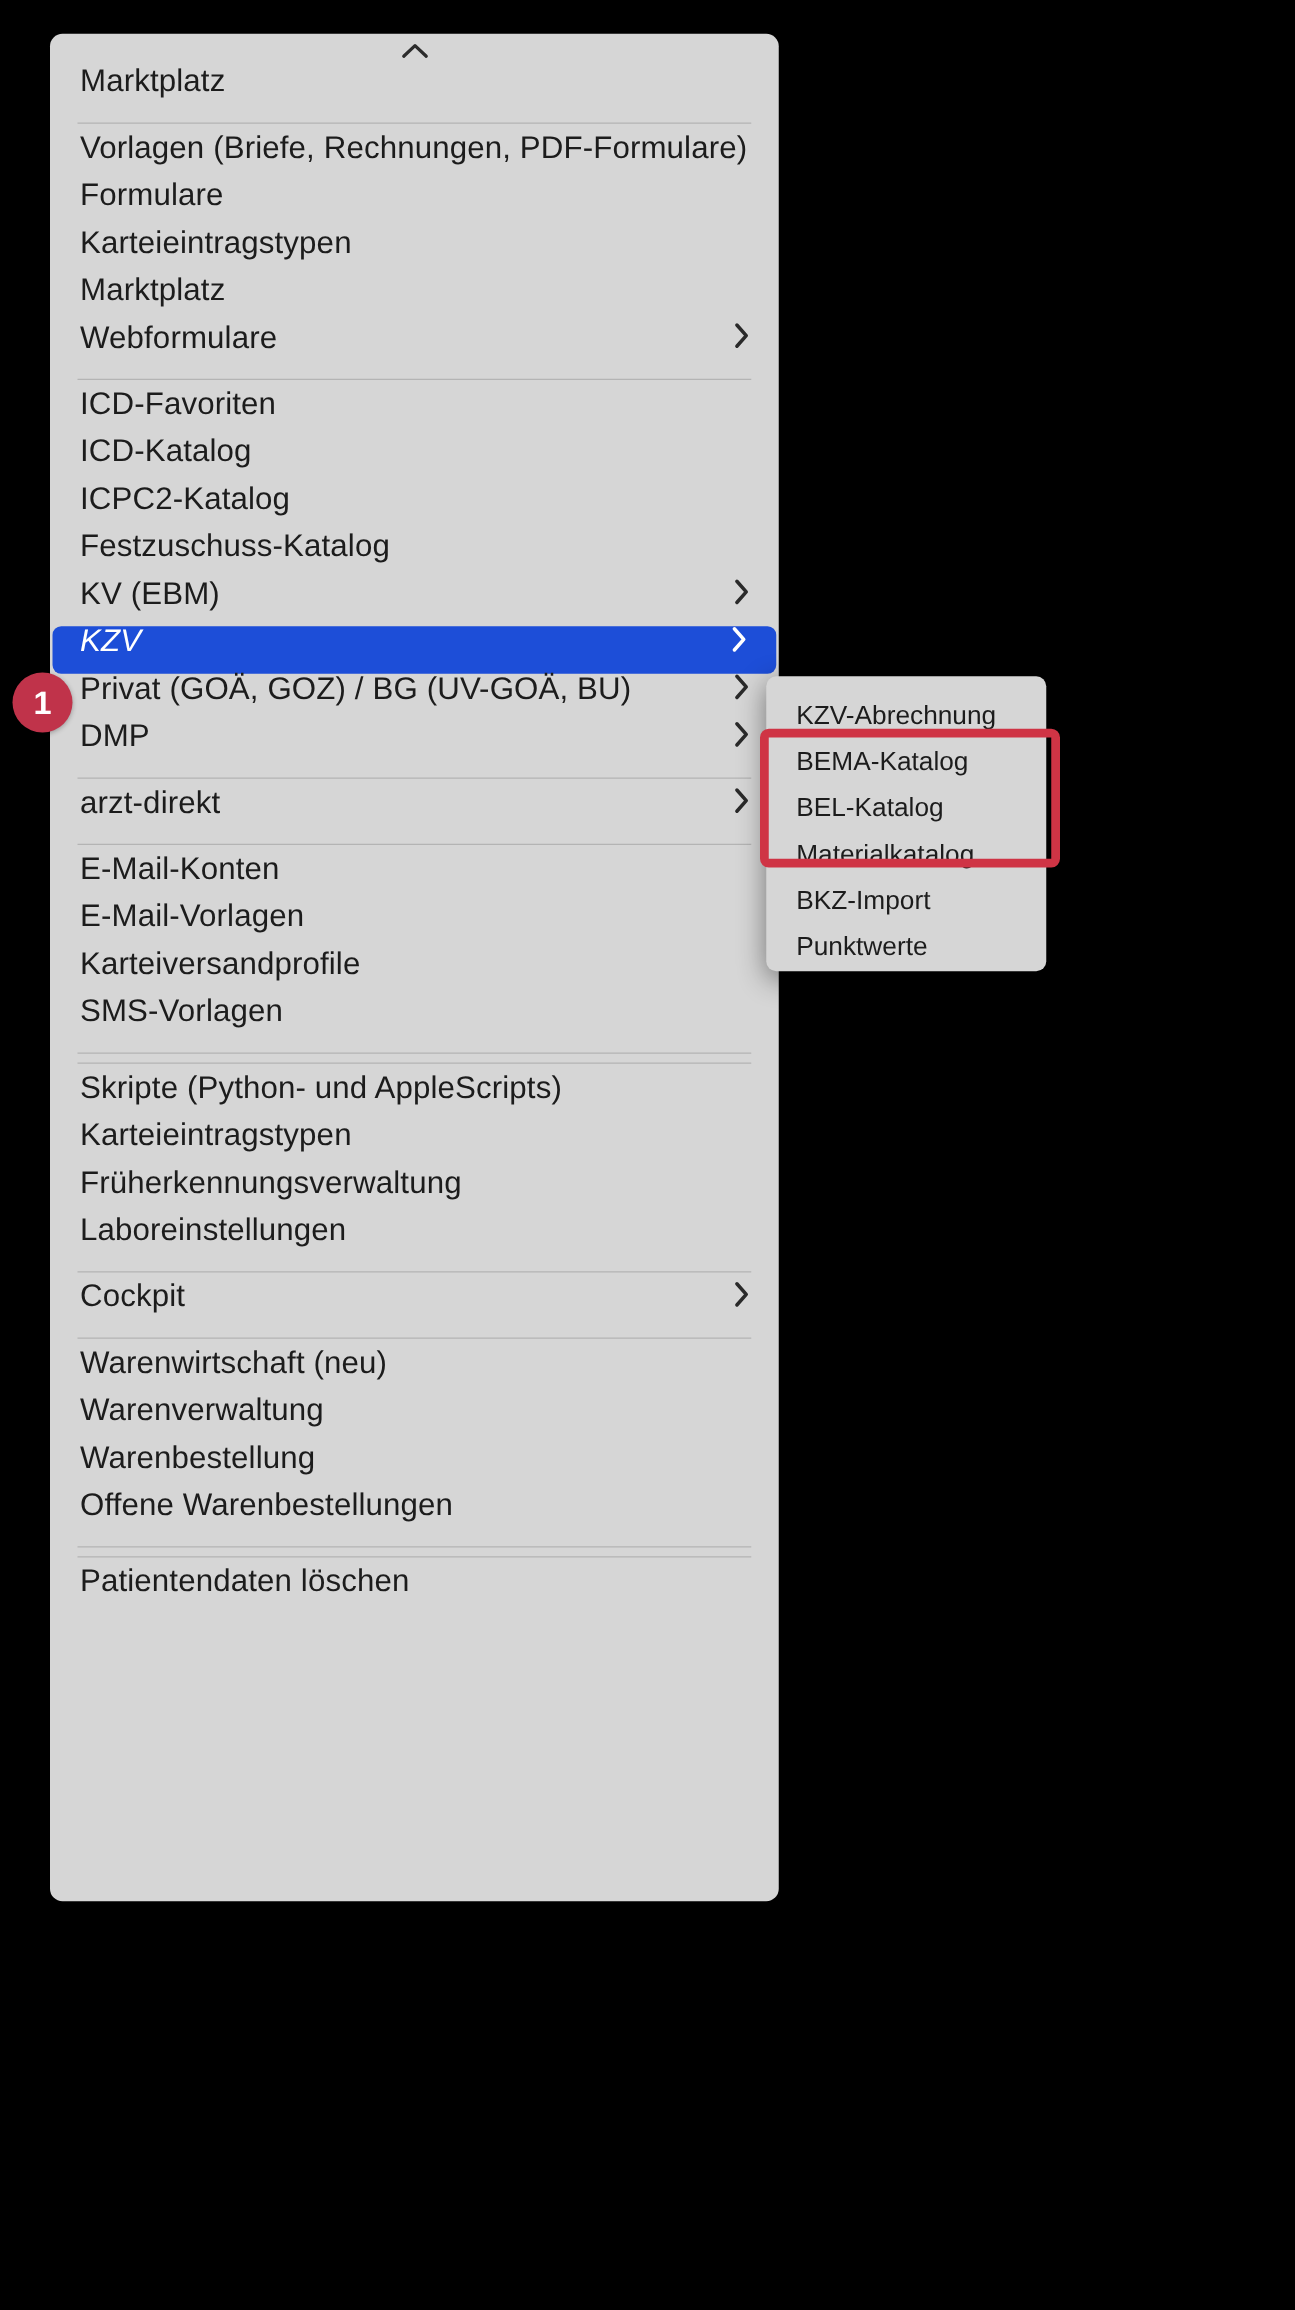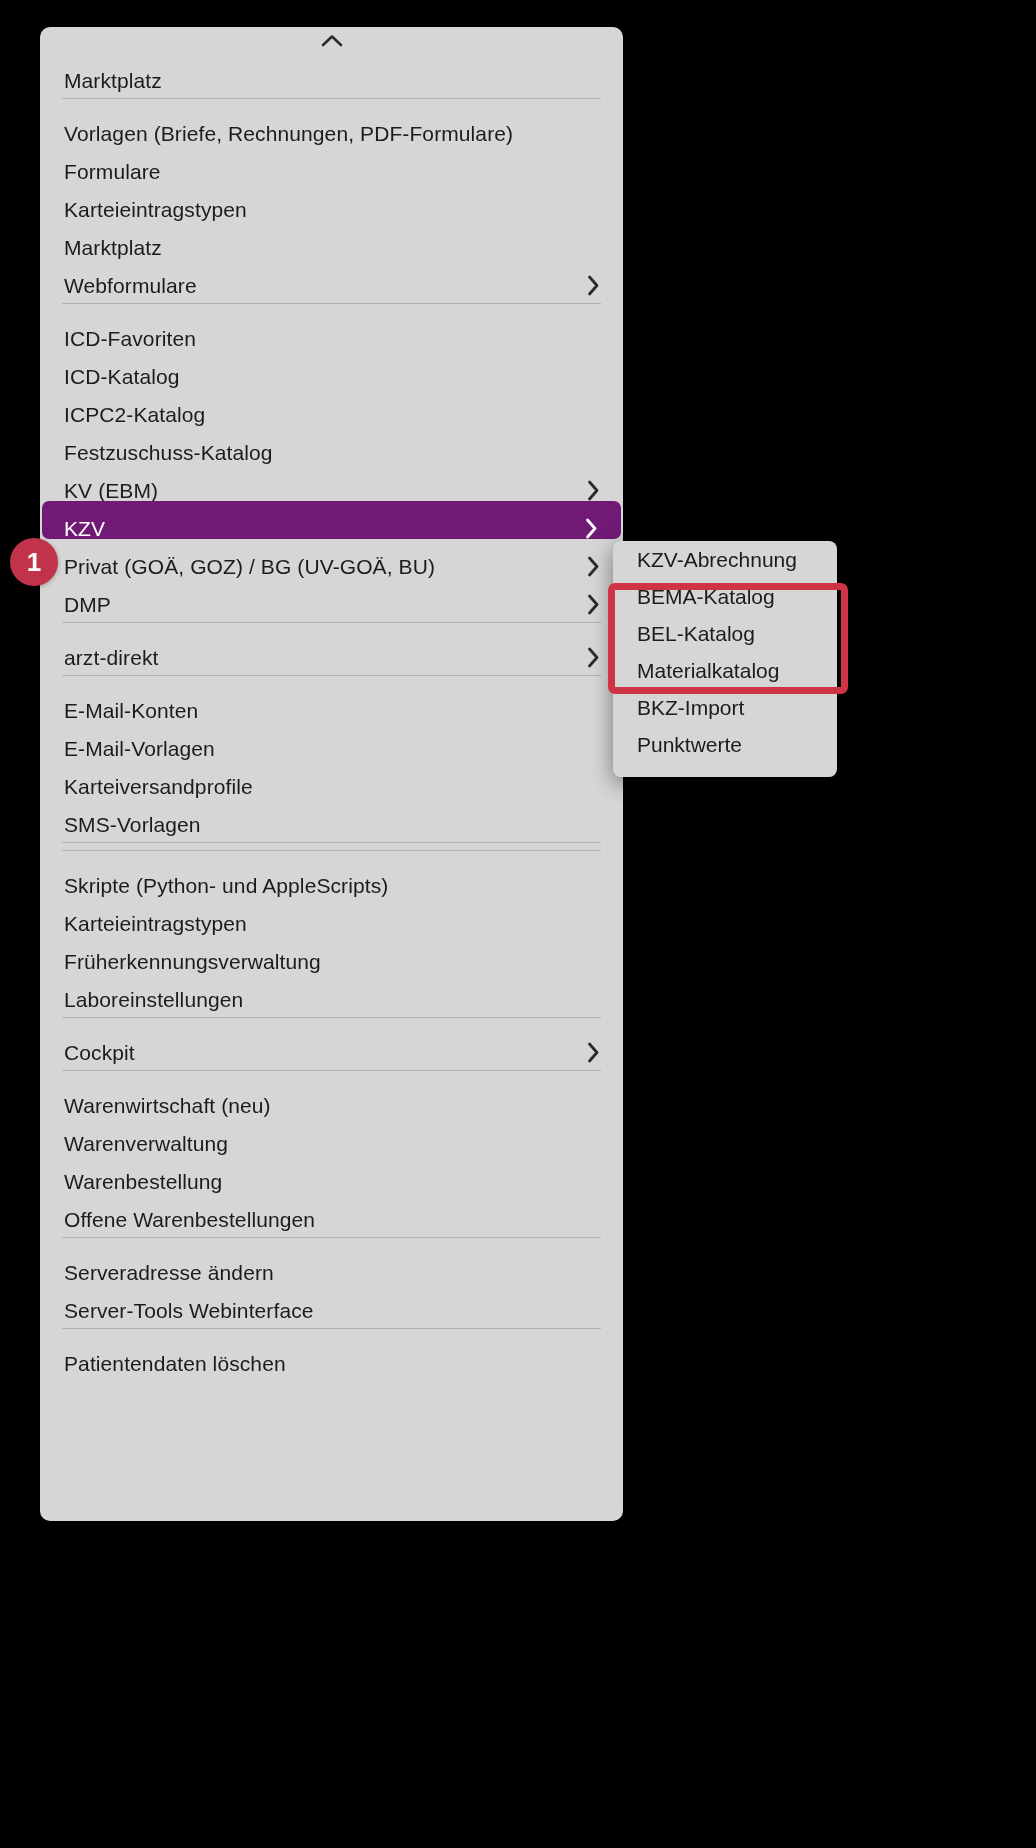"Marktplatz" .menu-item { align-items: flex-end -> flex-start; font-size: 21px -> 25px }
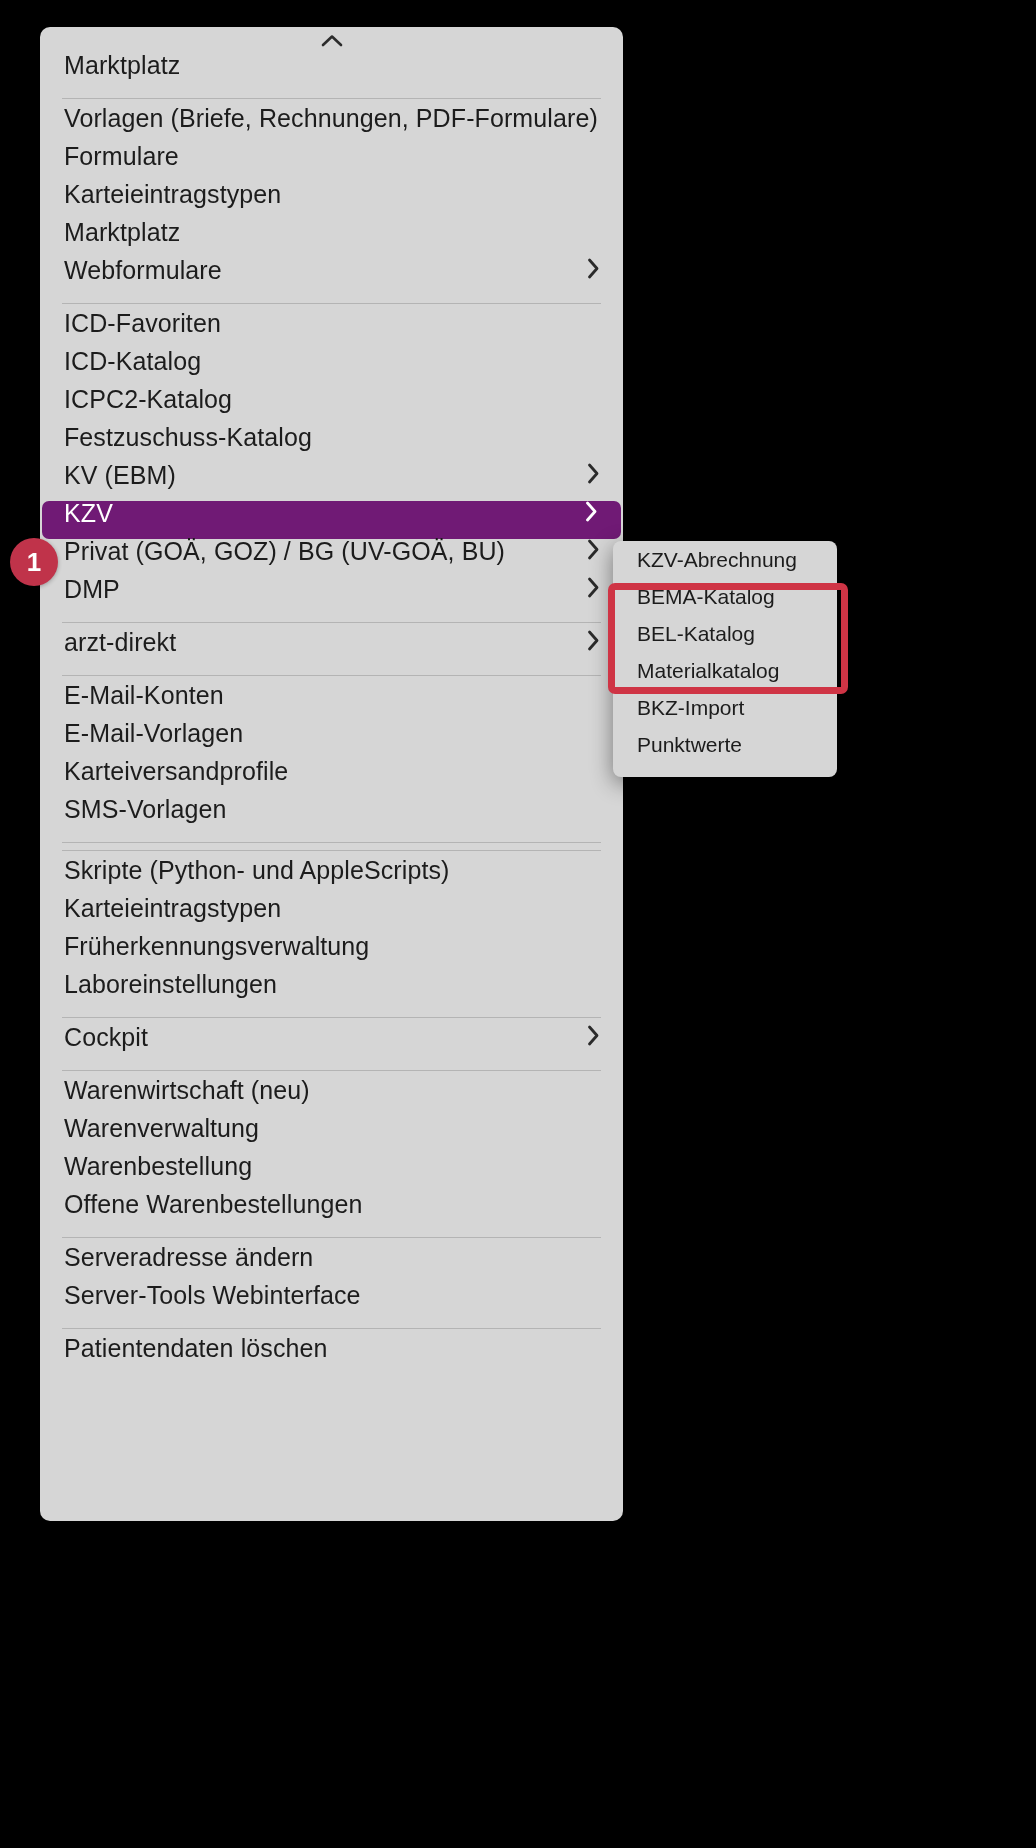"KZV" .menu-item.selected { background: #701a75 -> #1d4ed8; font-style: none -> italic }
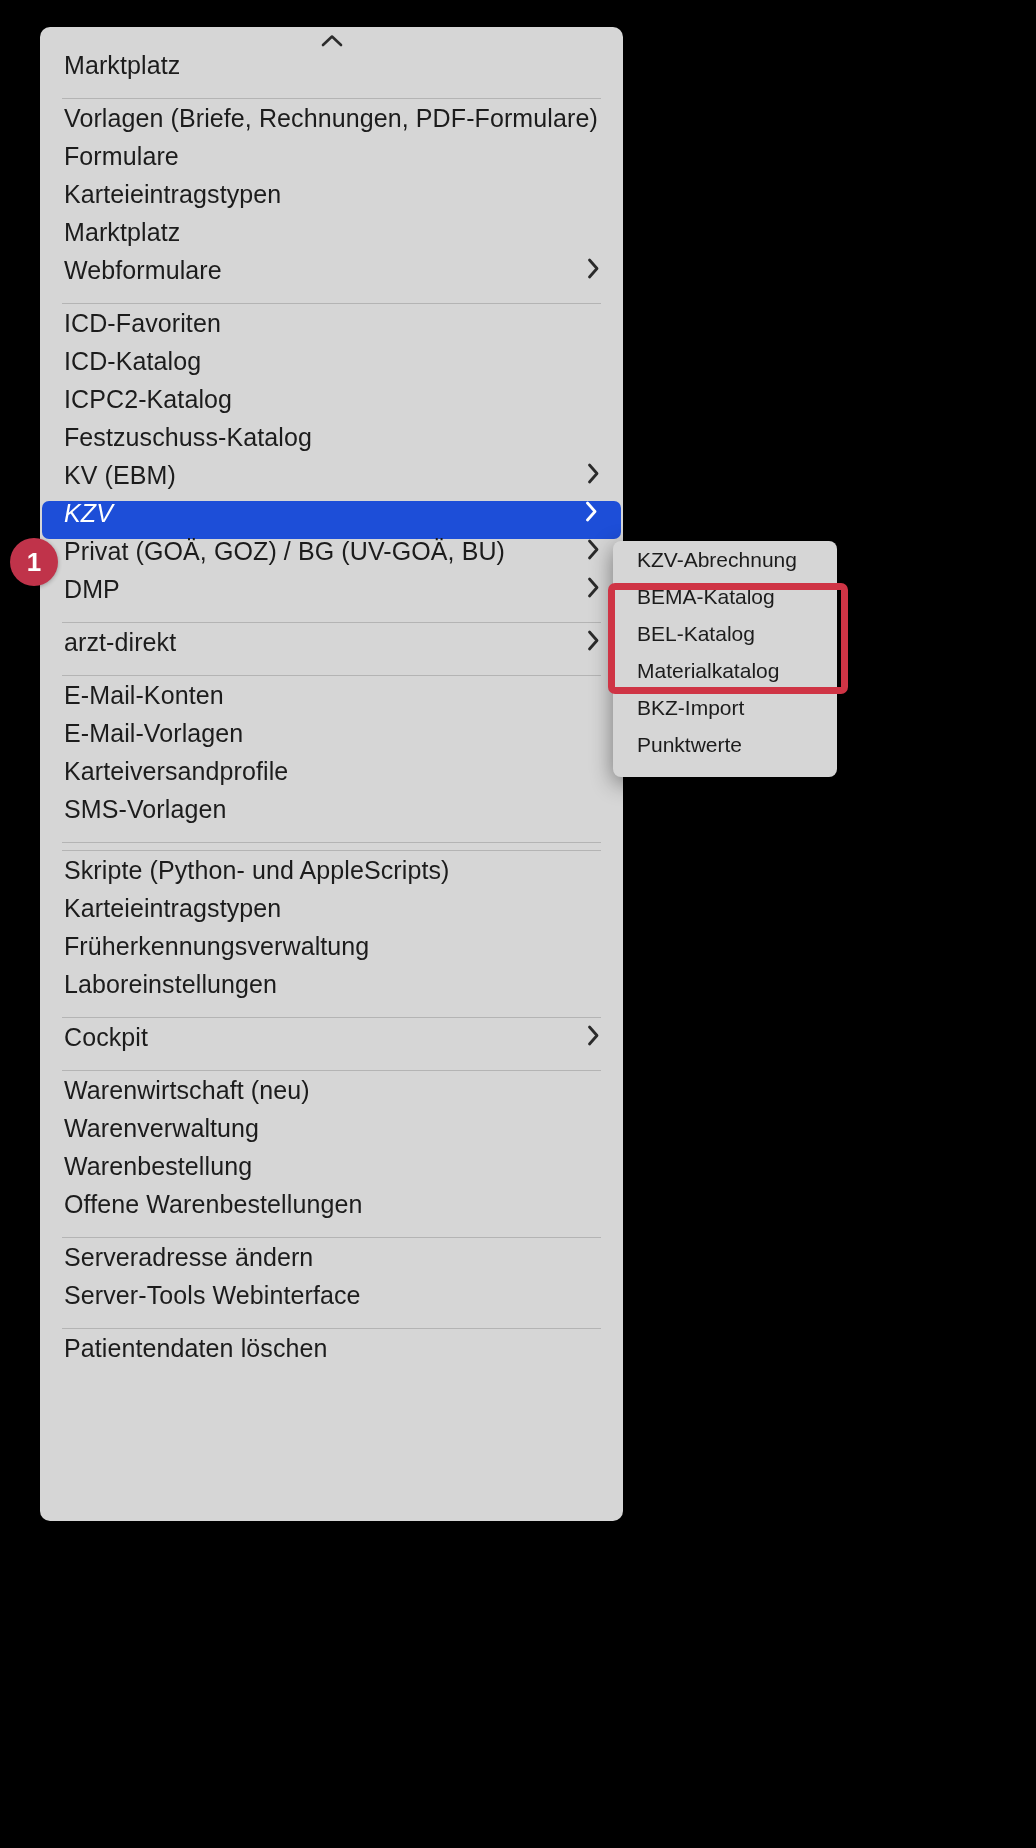"KZV-Abrechnung" .submenu-item { align-items: flex-start -> flex-end }
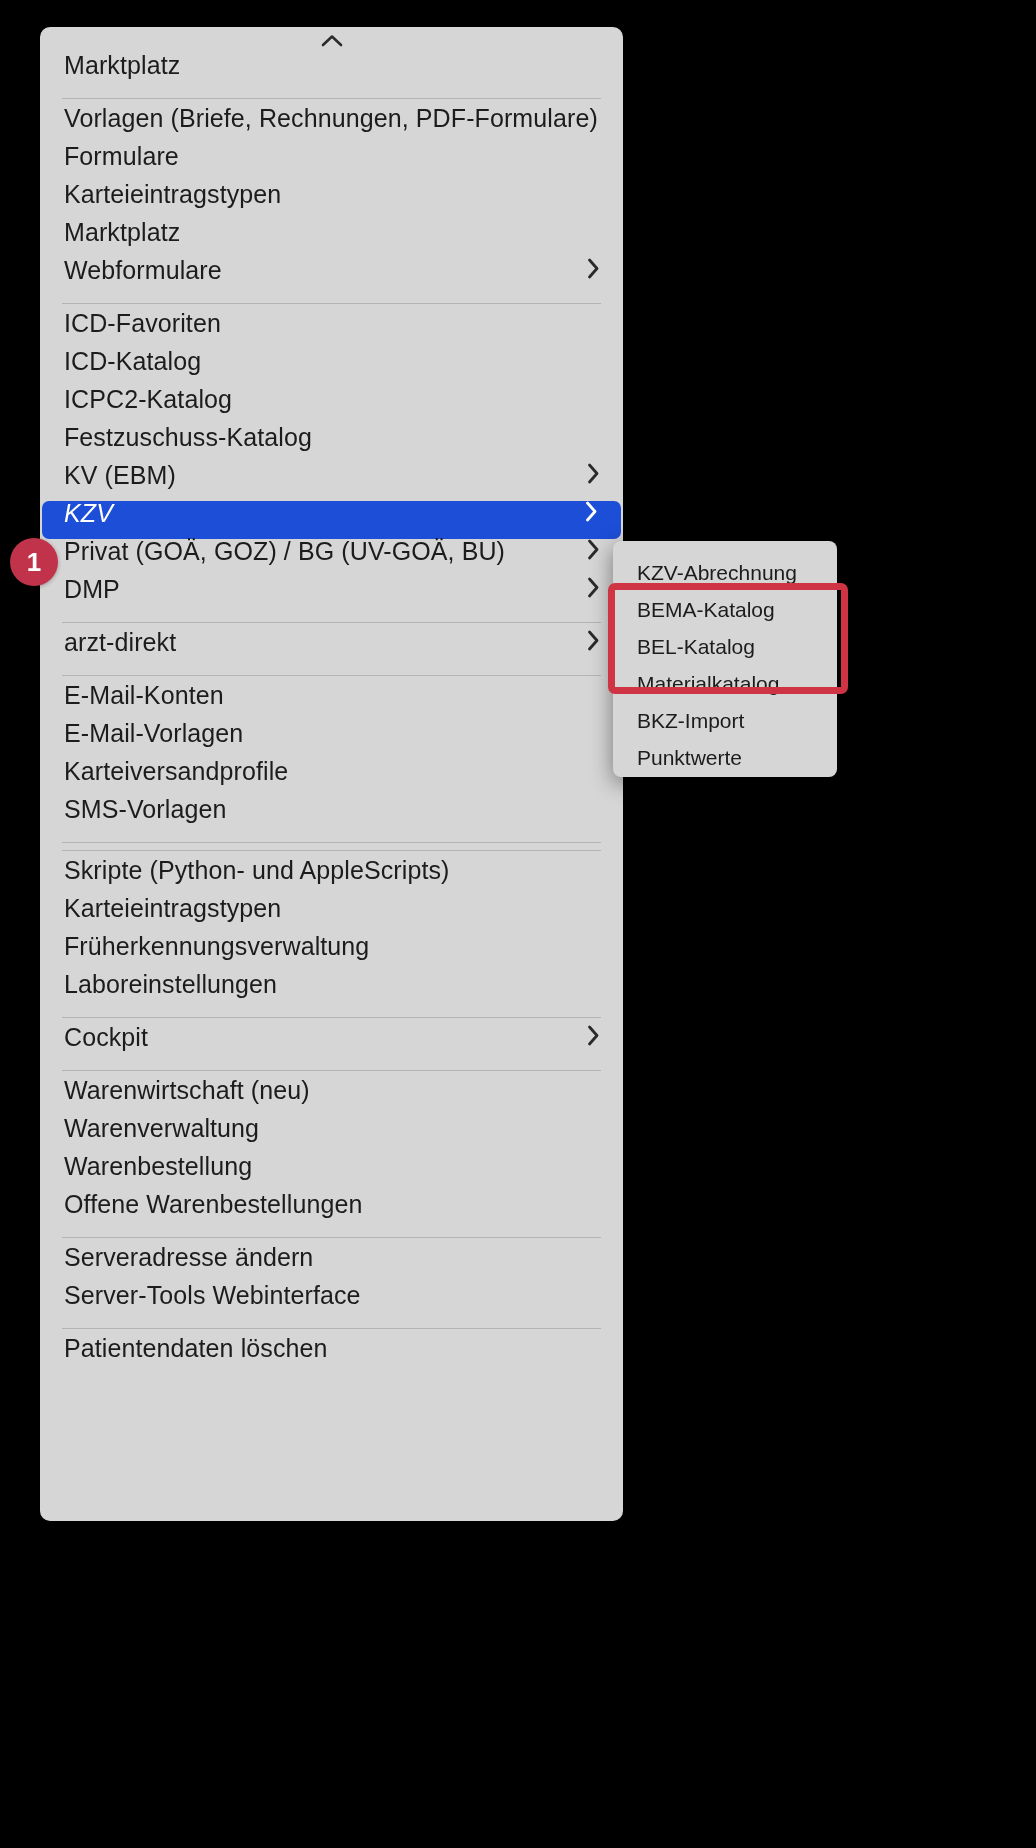"Serveradresse ändern" div.menu-section { html: <div> <div> <span>Serveradresse ändern</span> </div> <div> <span>Server-Tools Webinterface</span> </div> </div> -> none }
